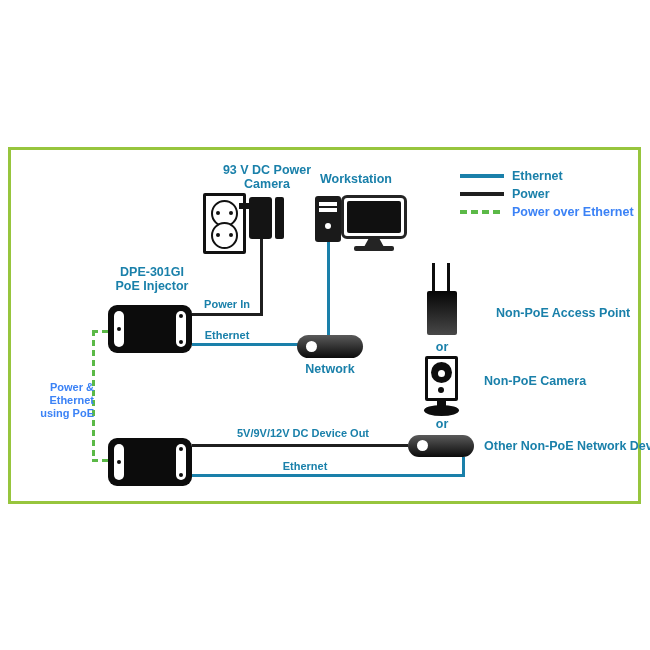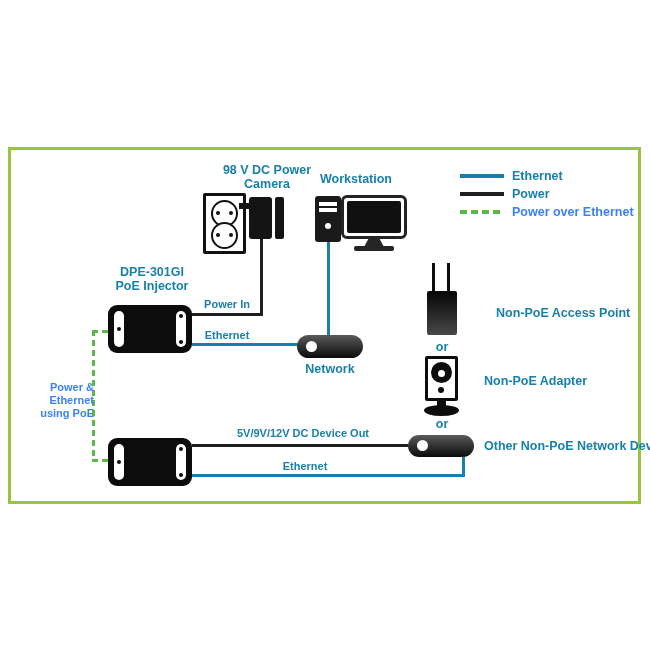"98 V DC Power" span { text: 98 -> 93 }
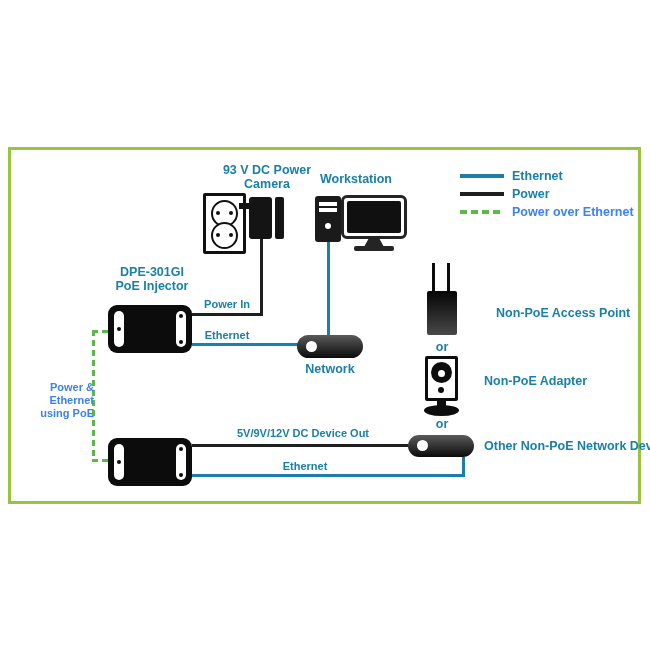"Non-PoE Adapter" div.lbl { text: Adapter -> Camera }
